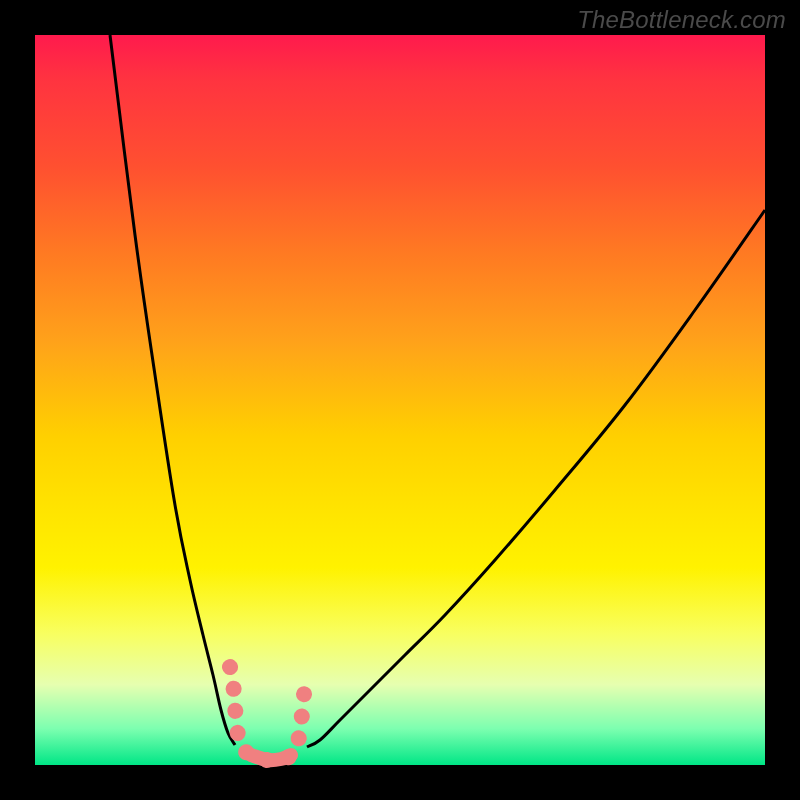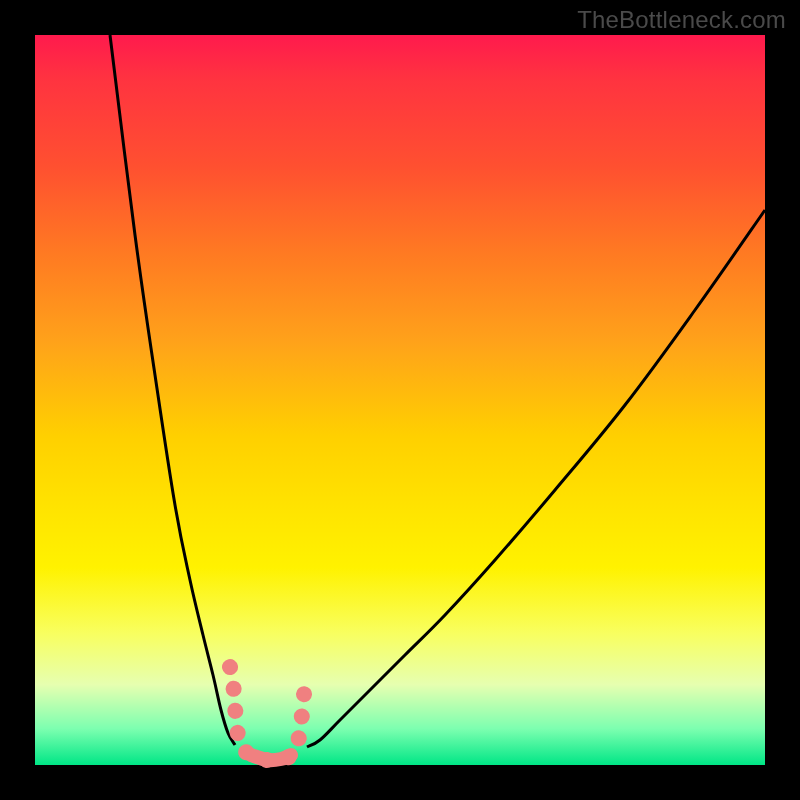"TheBottleneck.com" .watermark { font-style: none -> italic }
